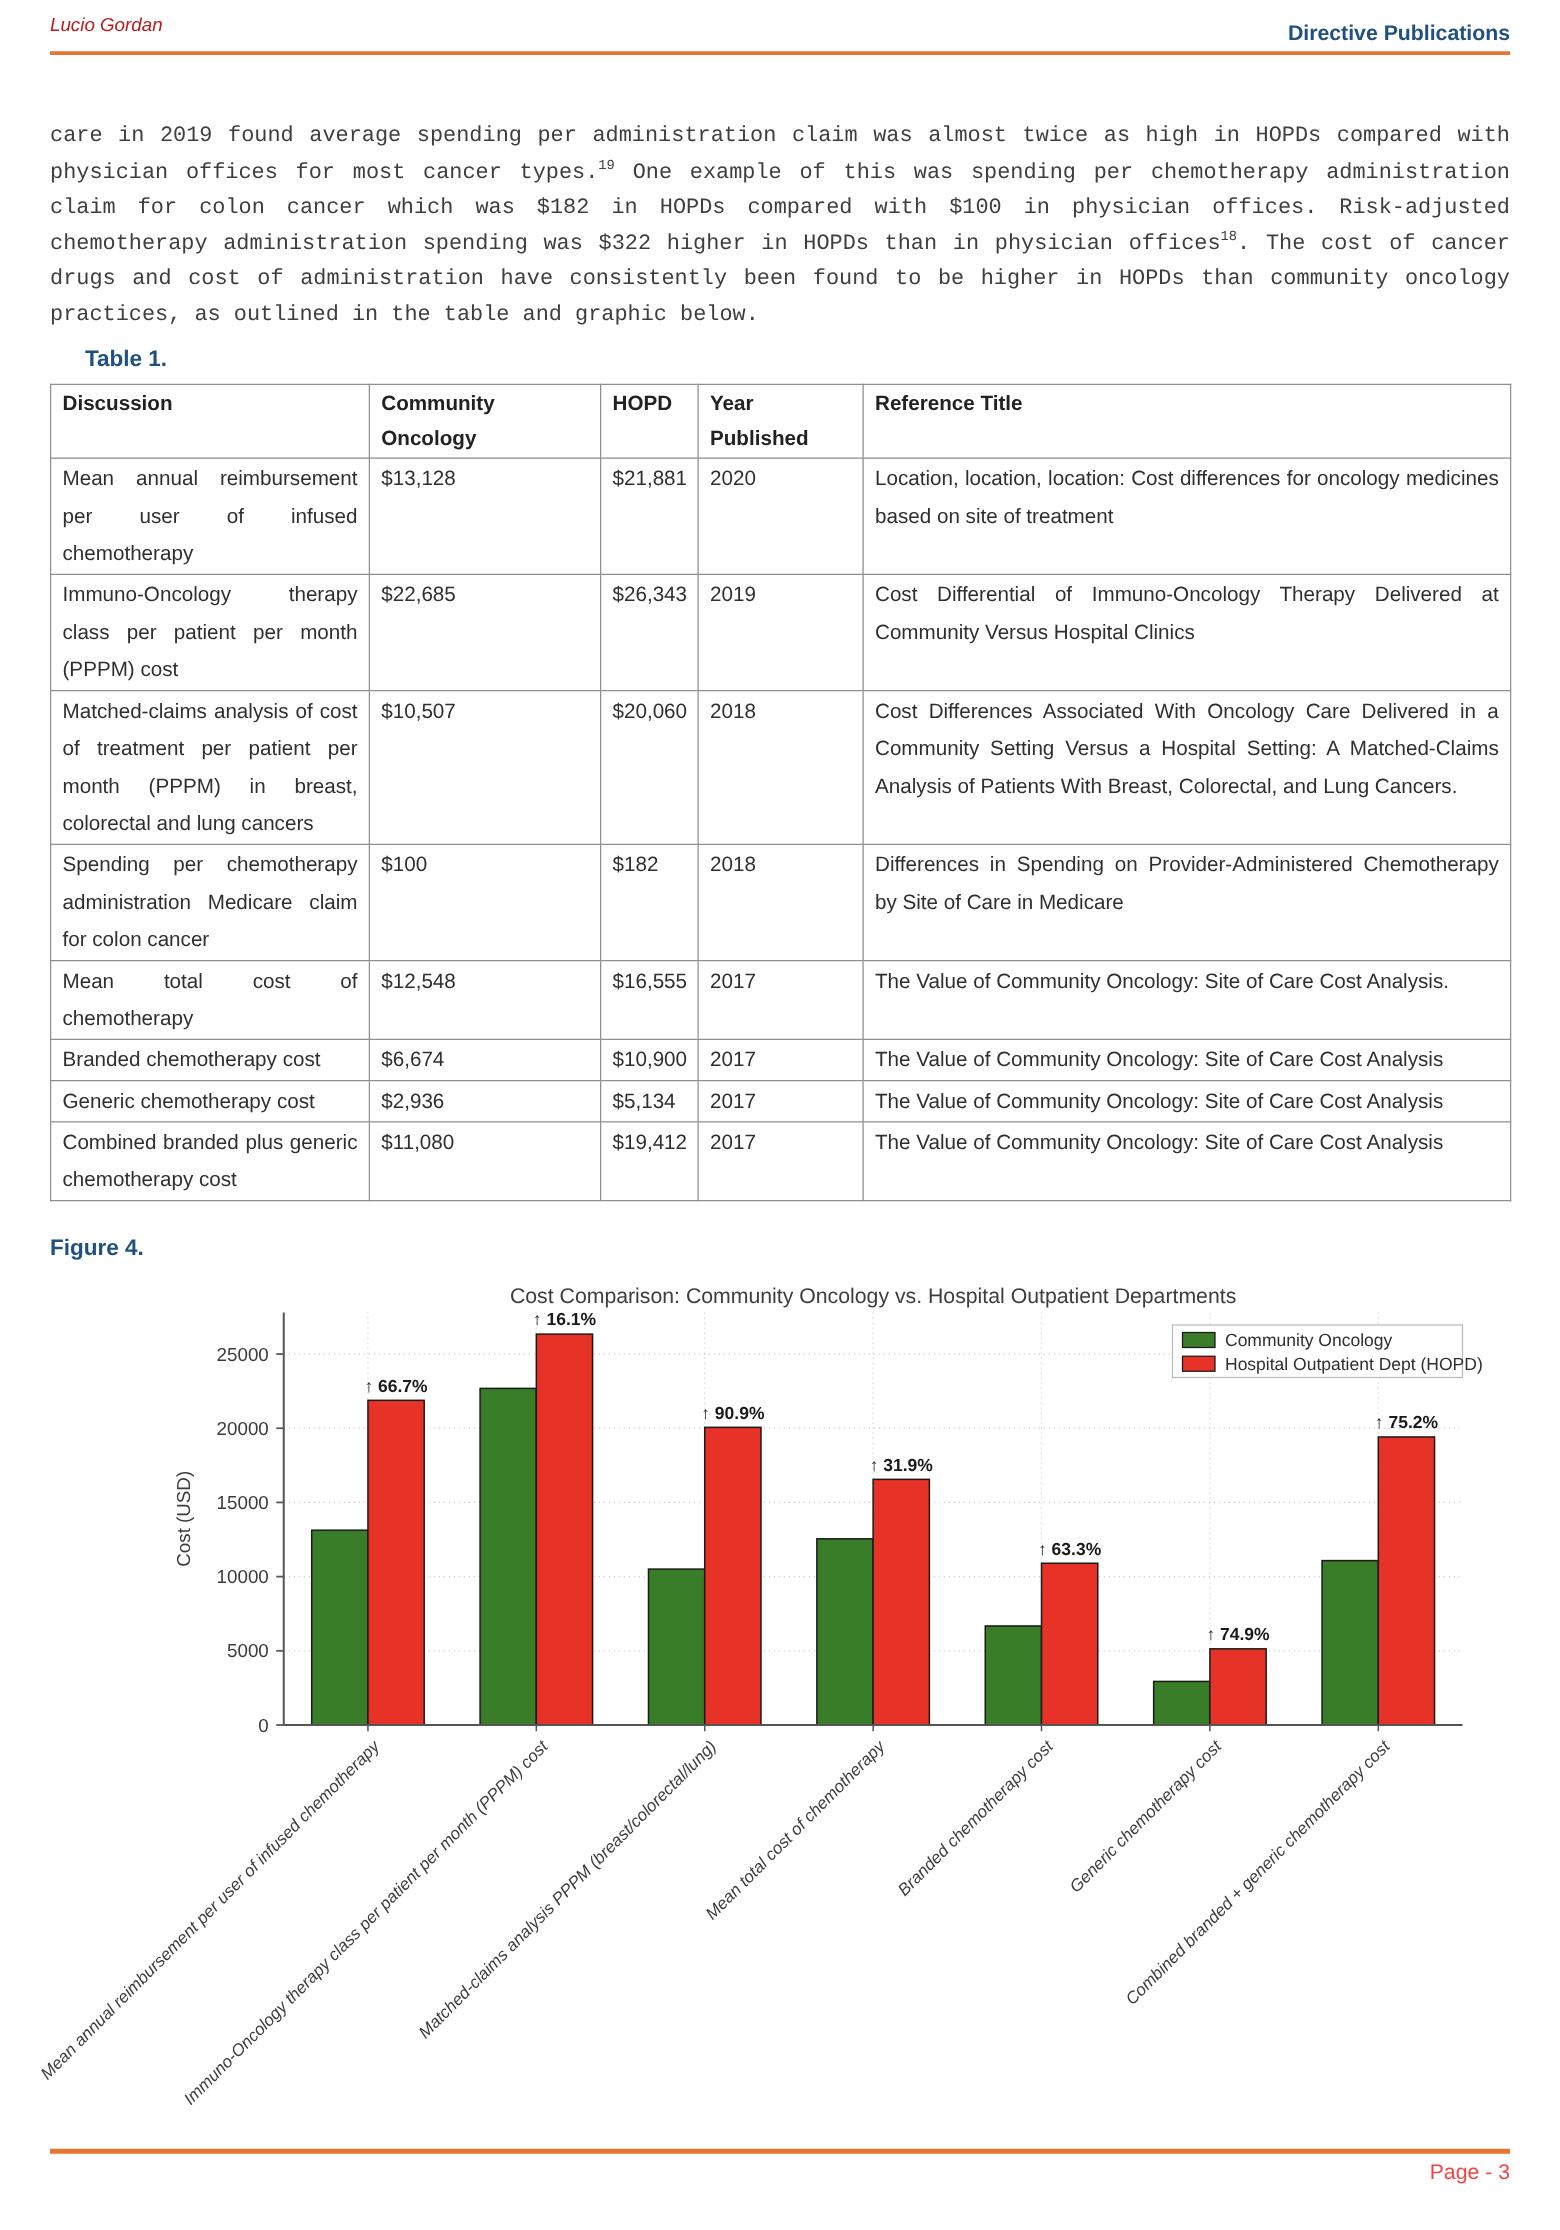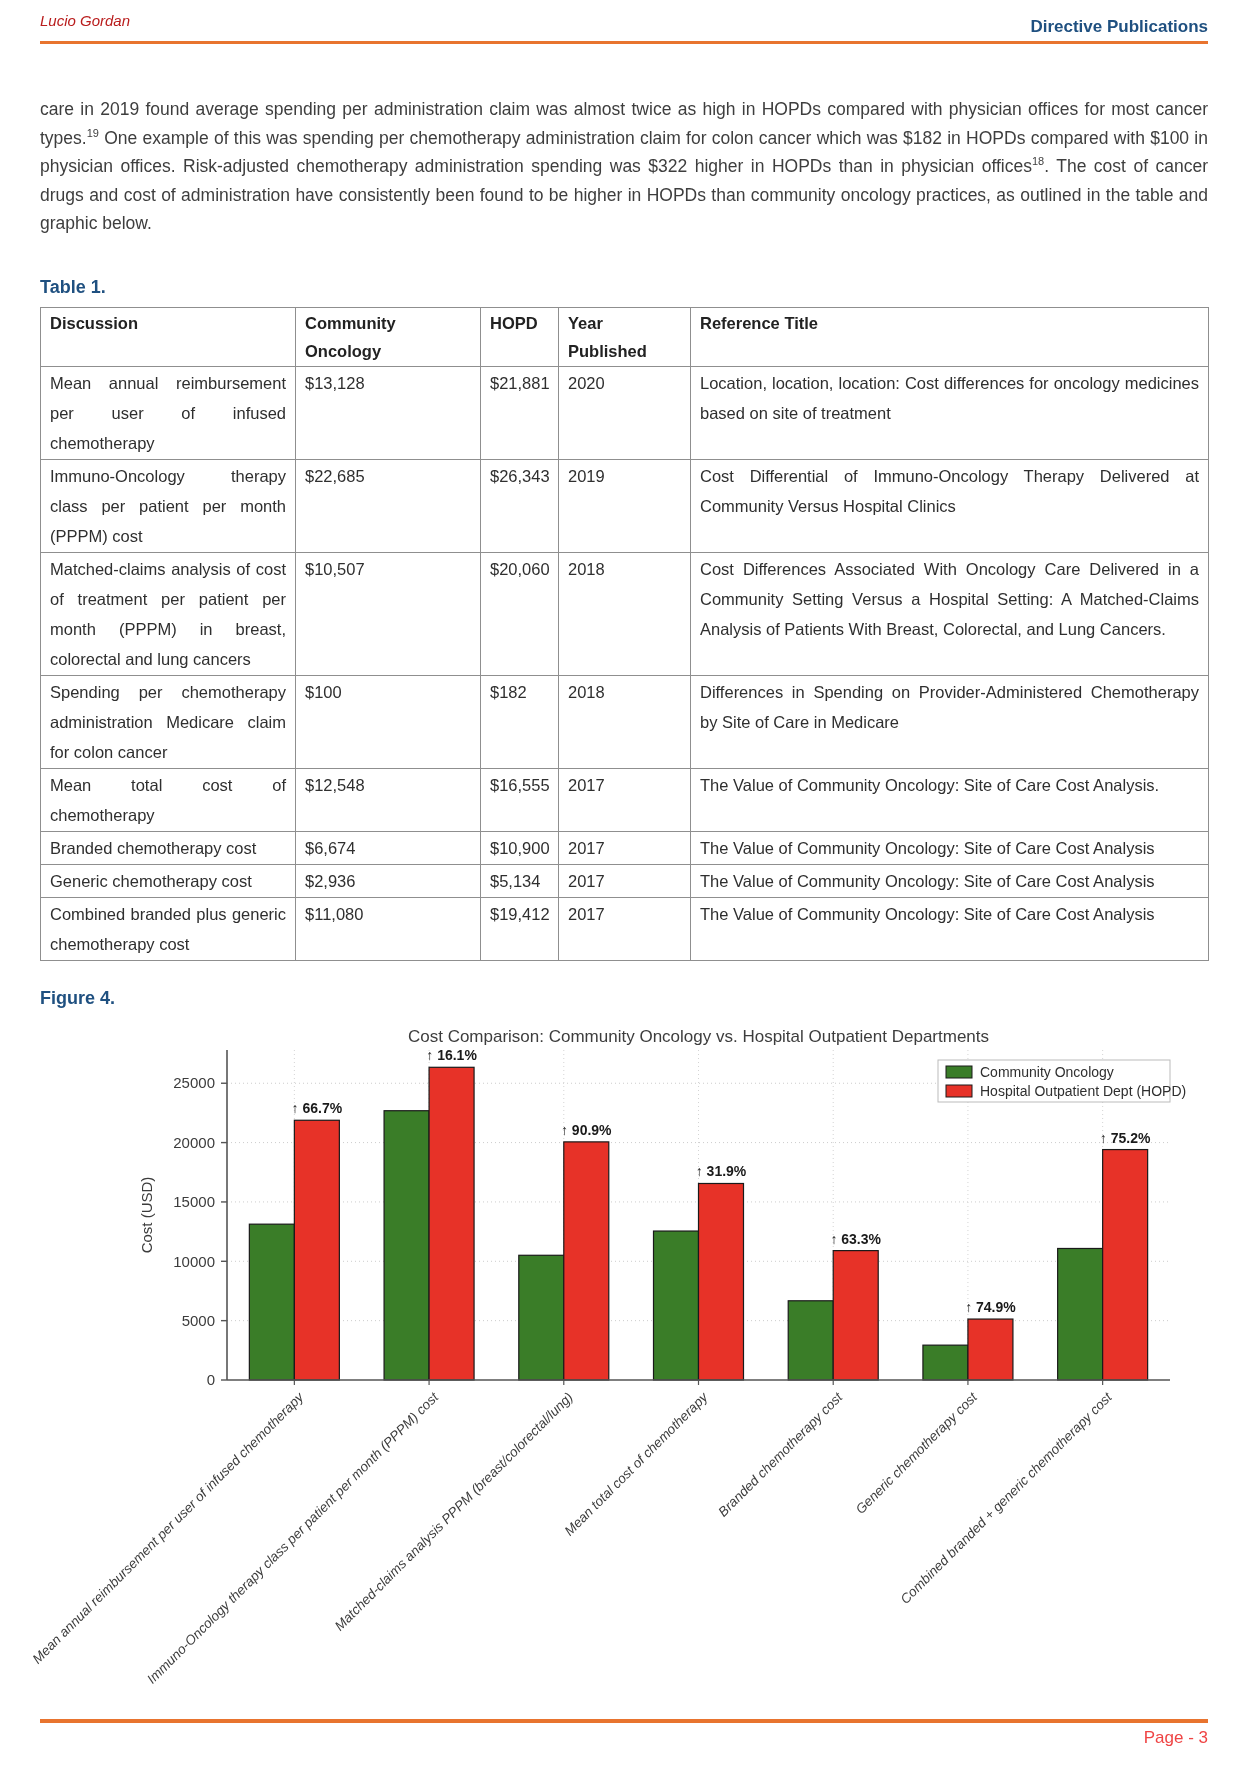"care in 2019 found average" .body-text { font-family: none -> Liberation Mono, monospace }
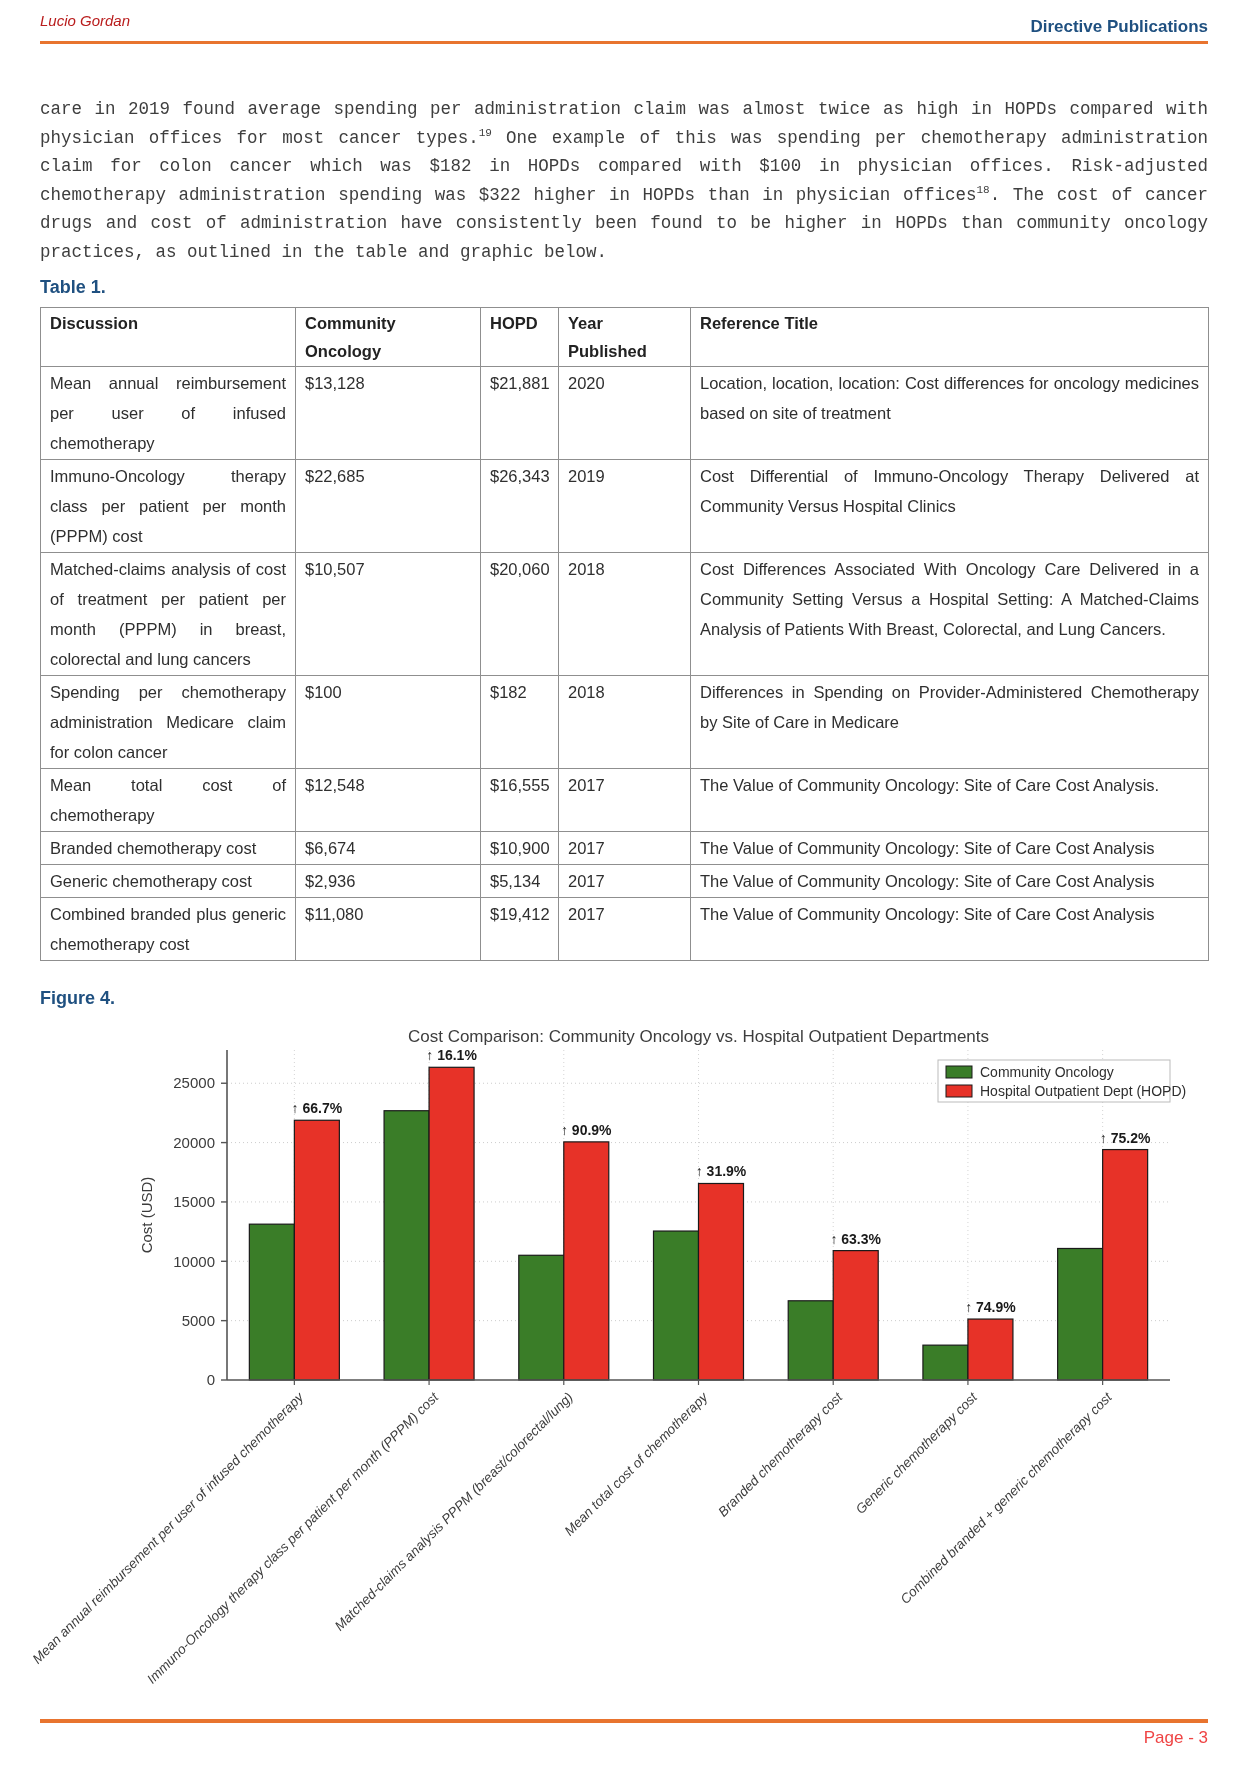"Table 1." .table-label { margin-left: none -> 28px }
